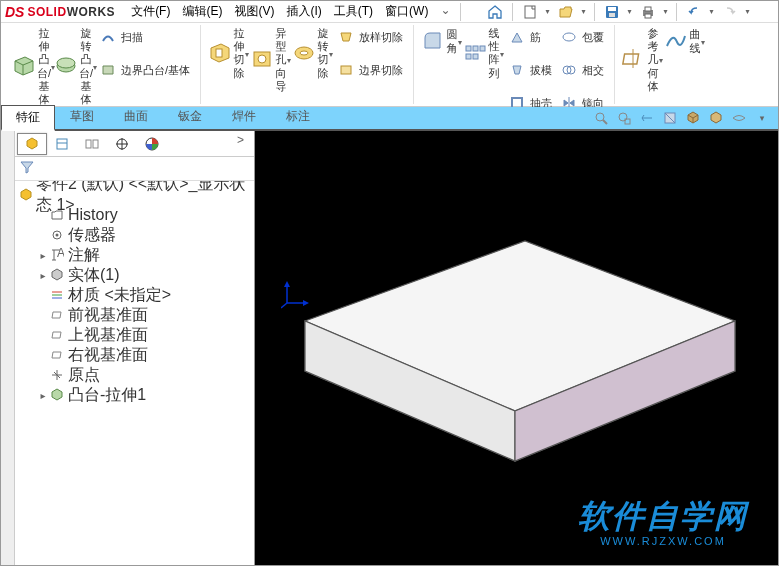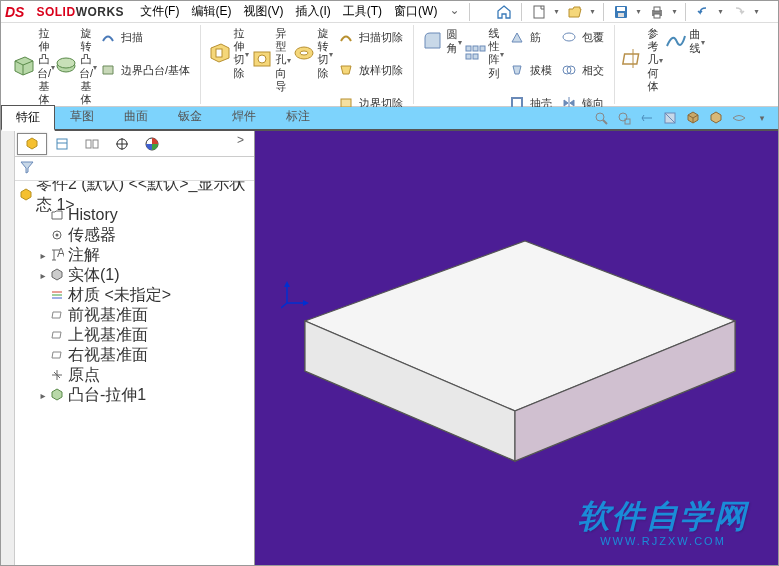"DS" .logo-icon { margin-right: 12px -> 3px }
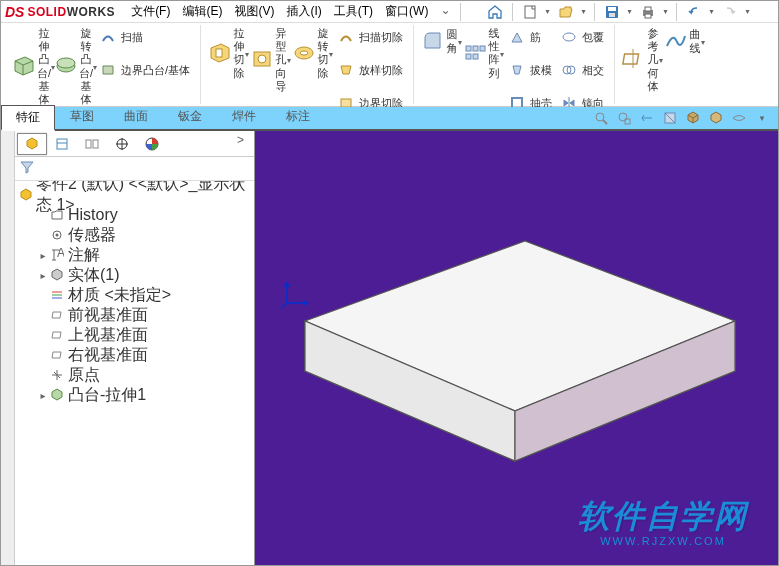"扫描切除" div.r-small { html: <div> <span> <svg> <path></path> </svg> </span> <span>扫描切除</span> </div> -> none }
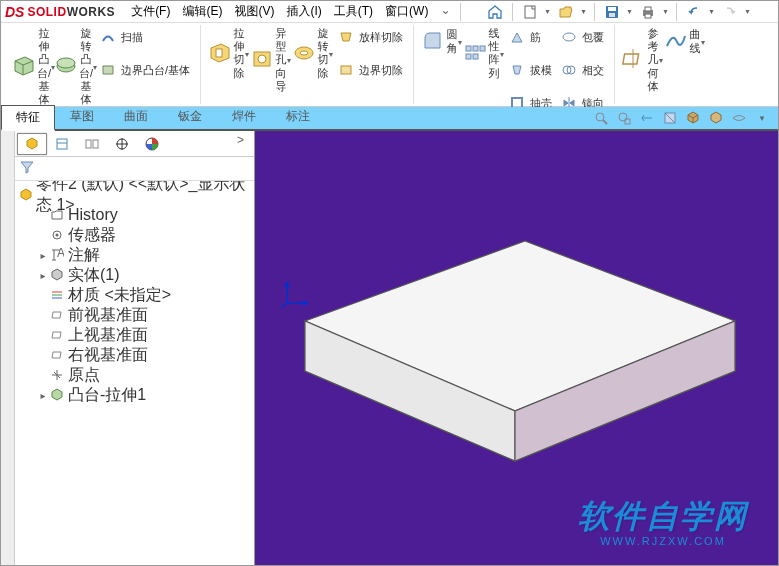"软件自学网" .viewport { background: #4c1d95 -> #000000 }
